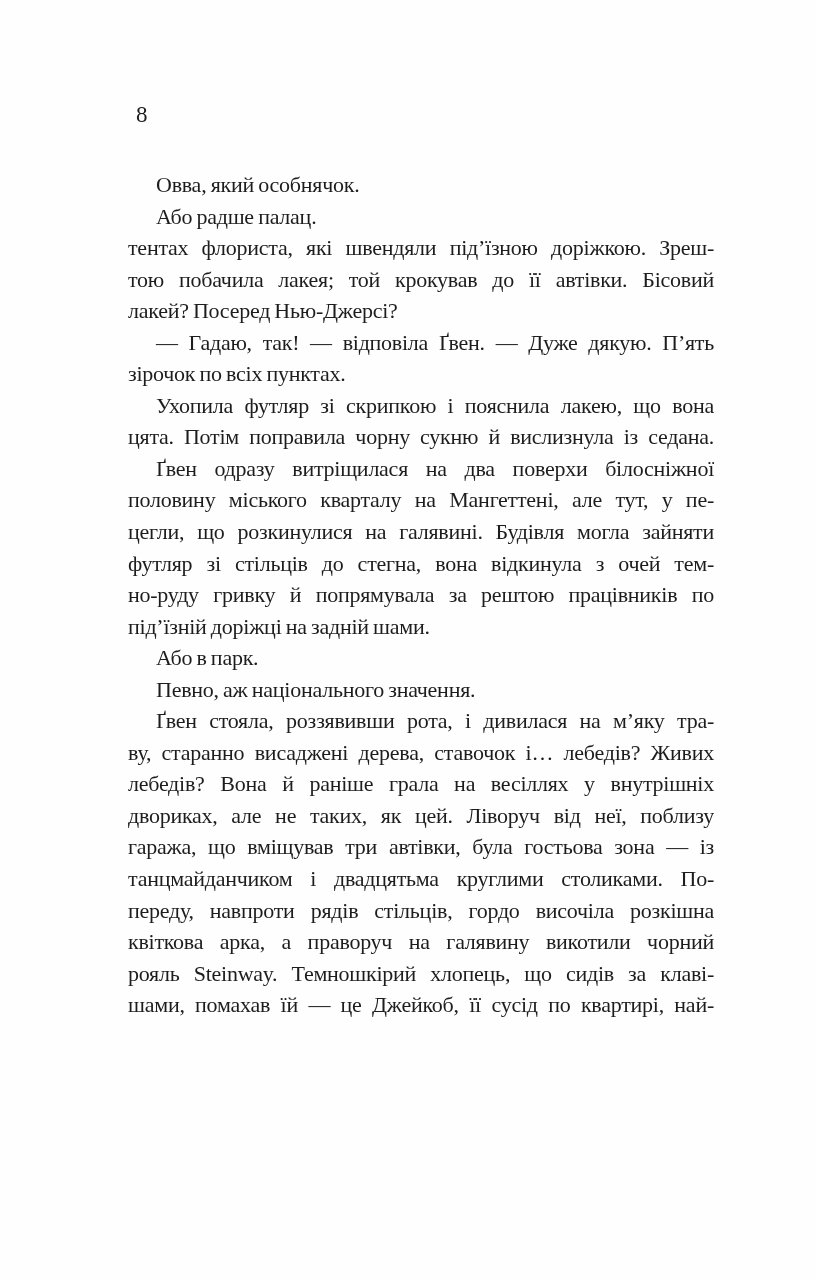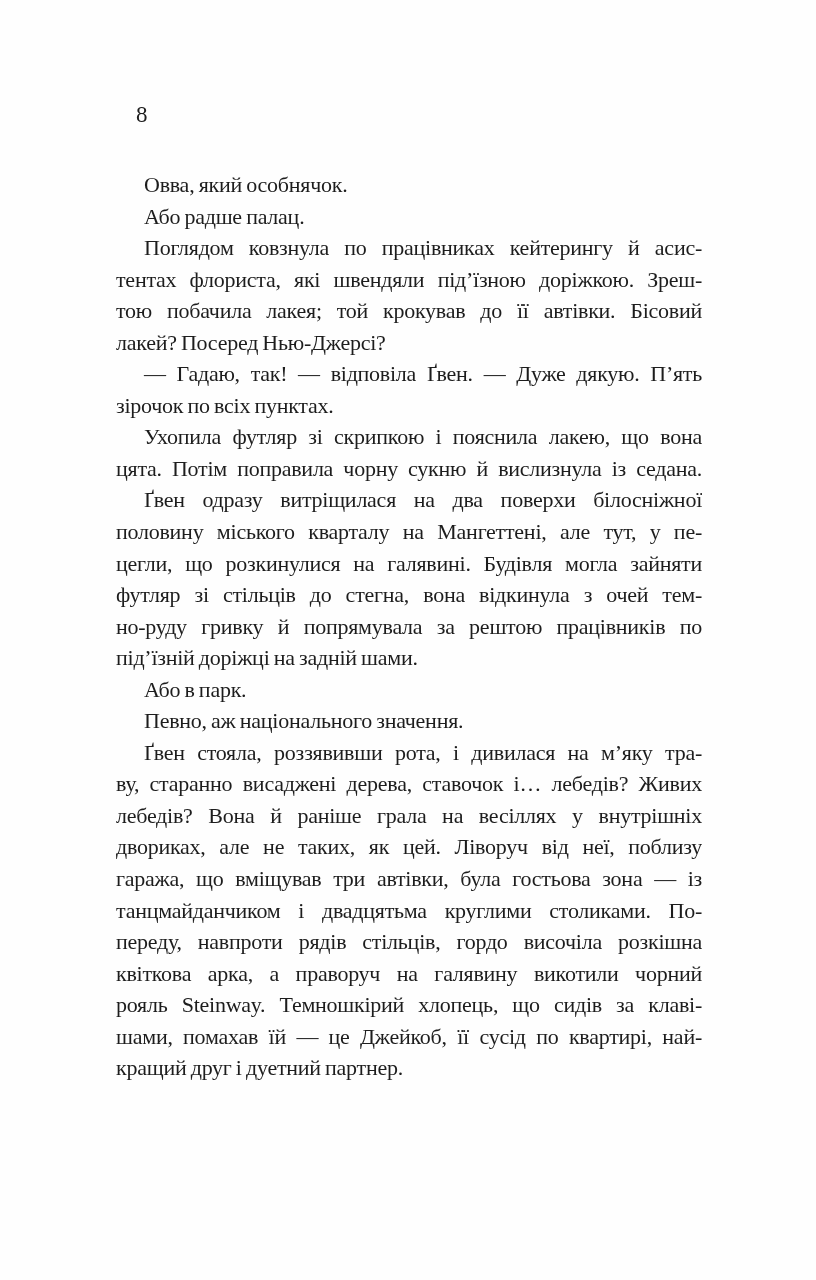"Овва, який особнячок." .text-block { left: 116px -> 128px }
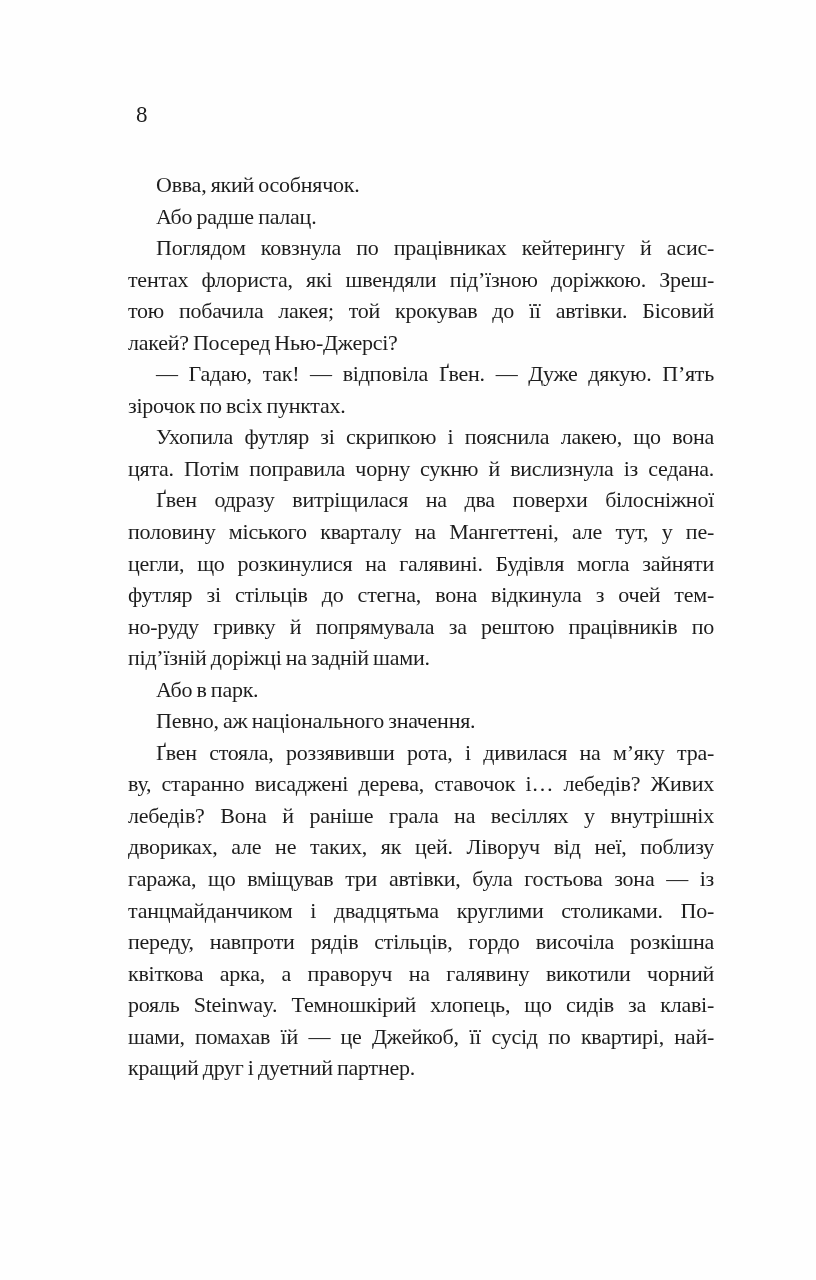"Поглядом ковзнула по працівниках" div.line { html: <div><span>Поглядом ковзнула по працівниках кейтерингу й асис-</span></div> -> none }
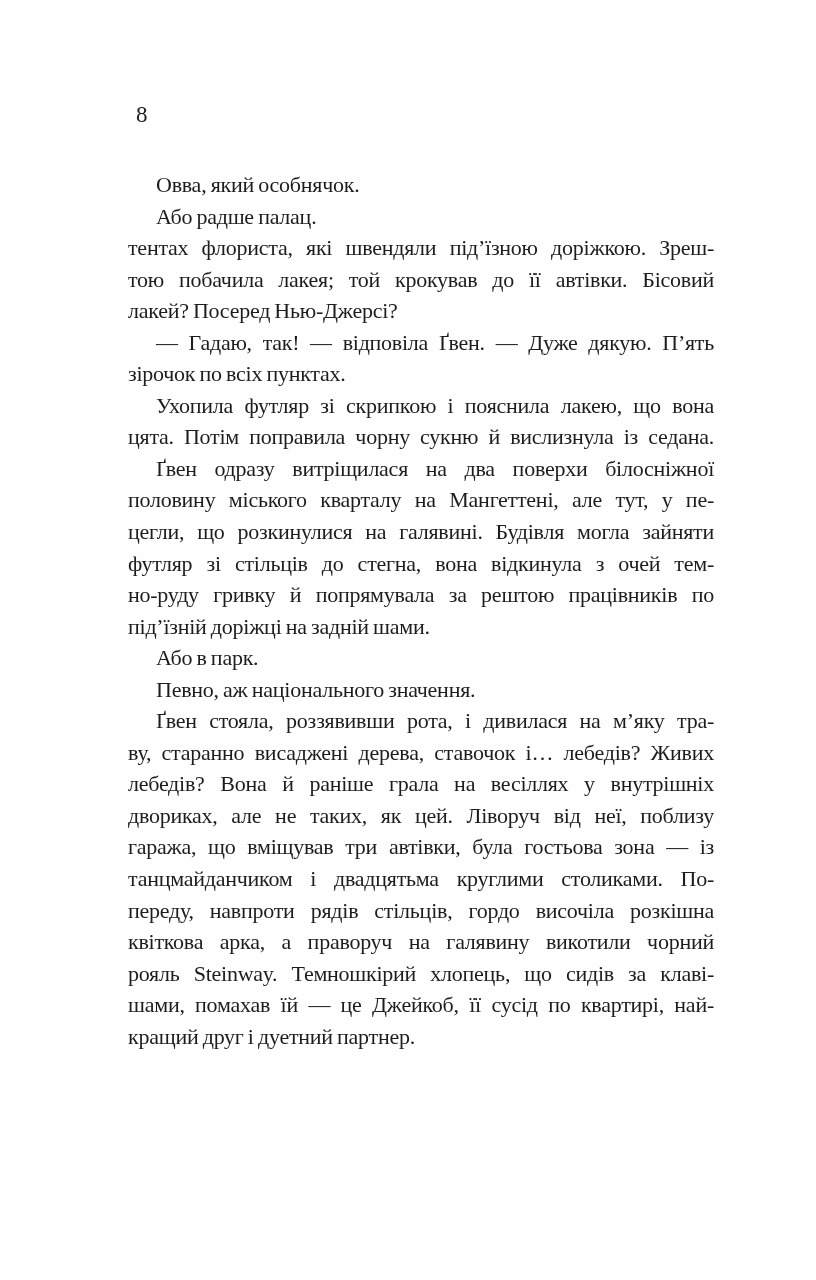"кращий друг і дуетний партнер." div.line { html: <div><span>кращий друг і дуетний партнер.</span></div> -> none }
